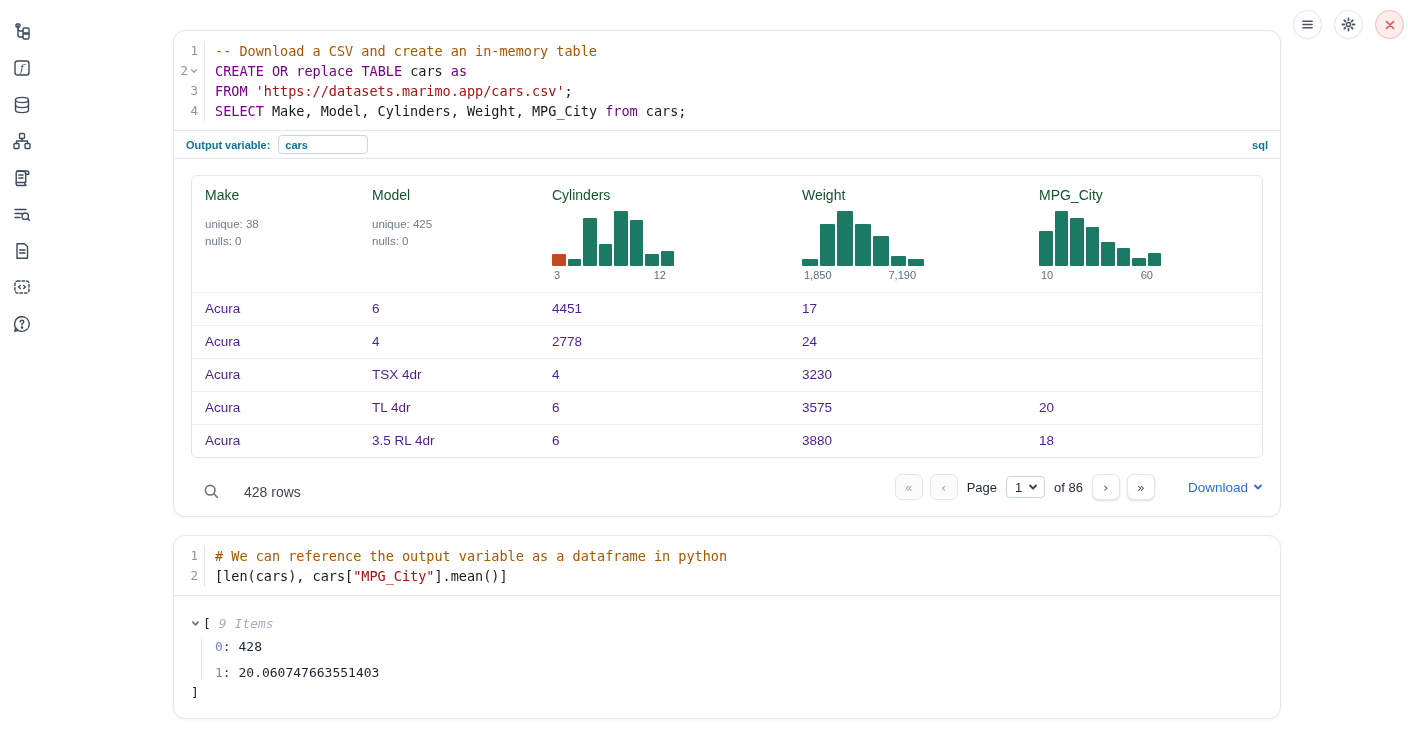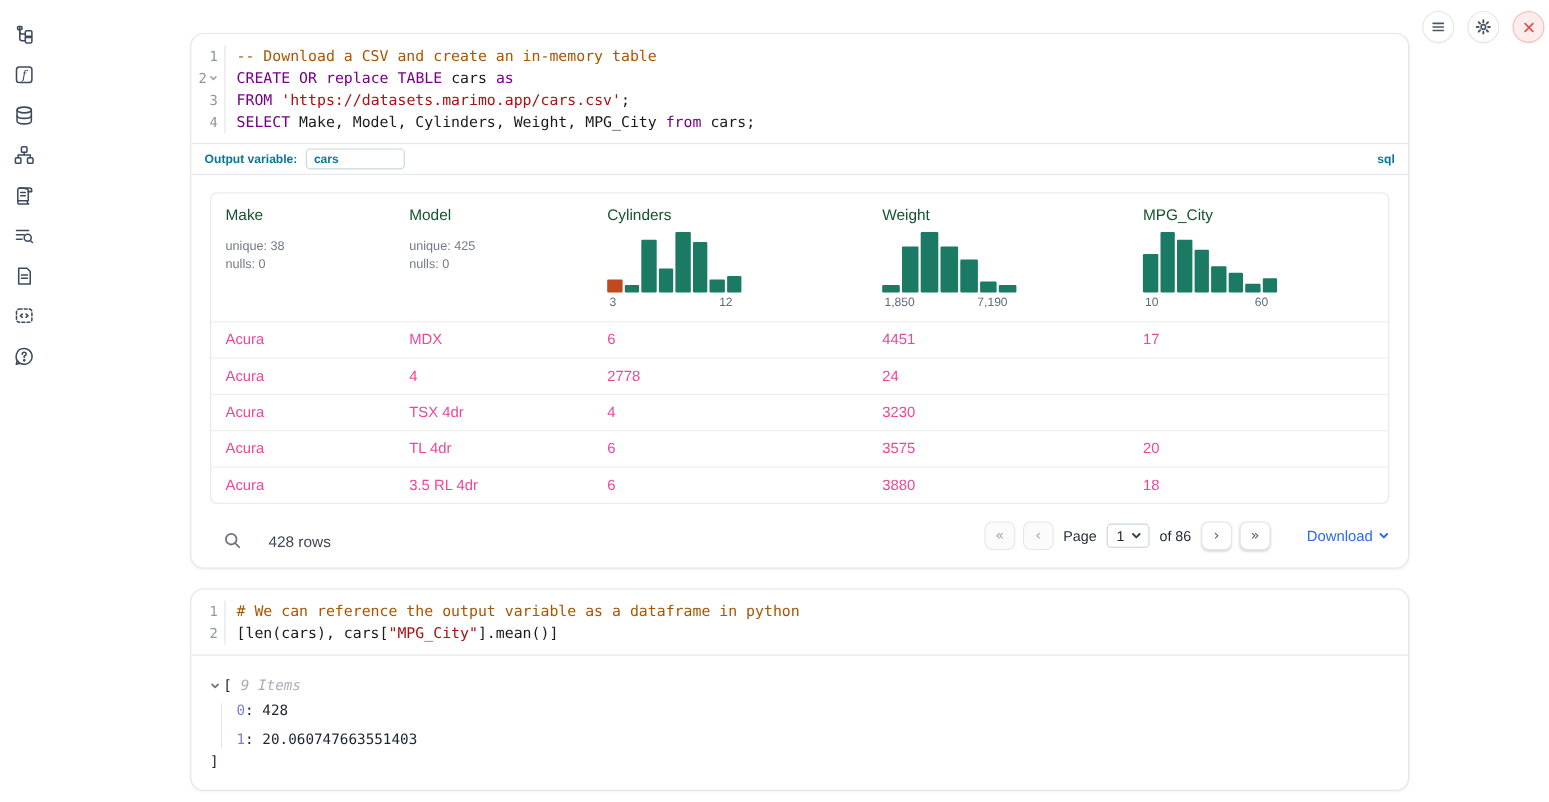"Acura" .trow { color: #ec4899 -> #4c1d95 }
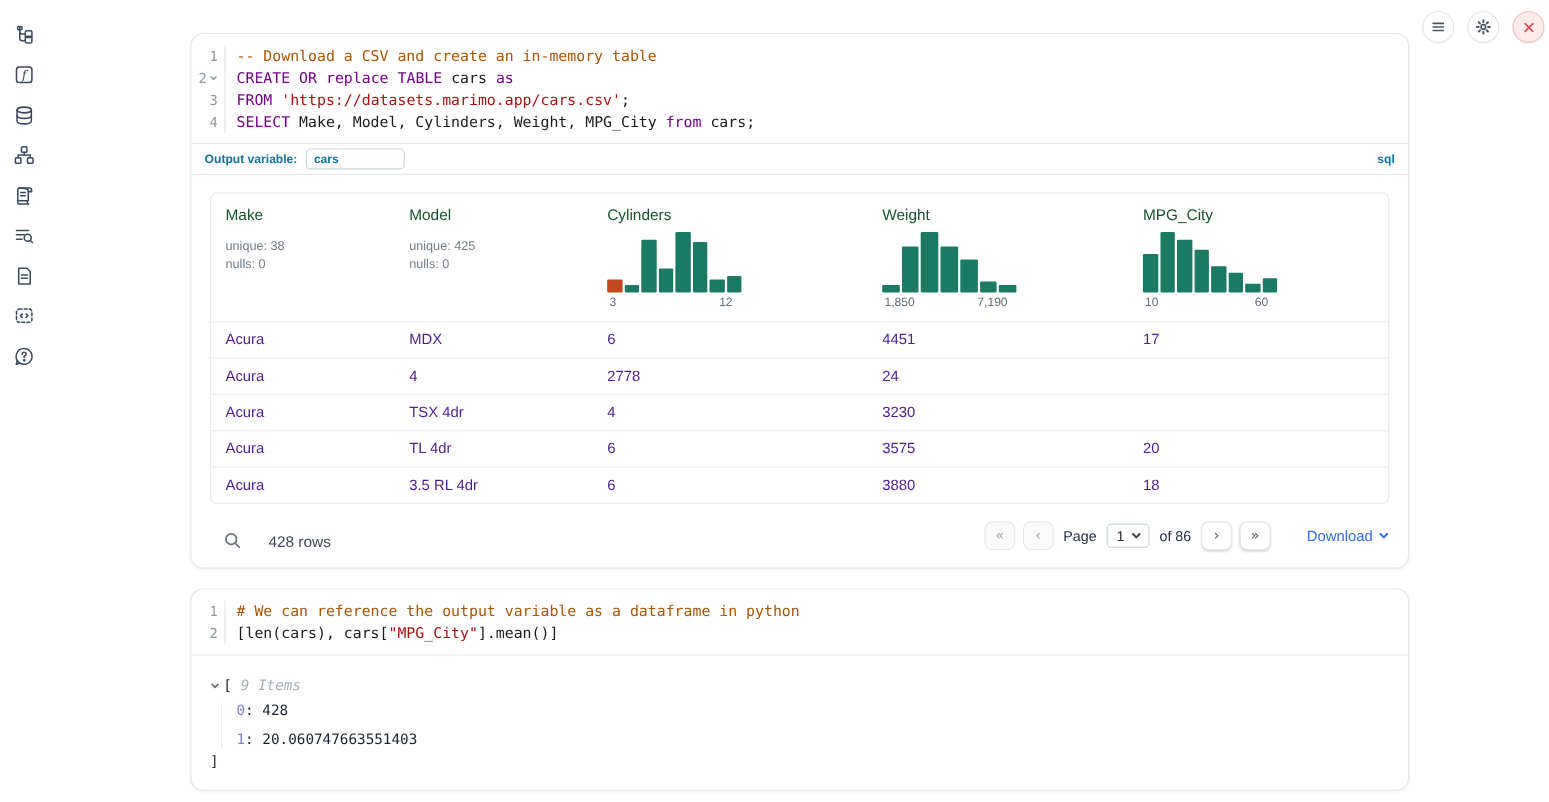"MDX" div.td { html: <div>MDX</div> -> none }
